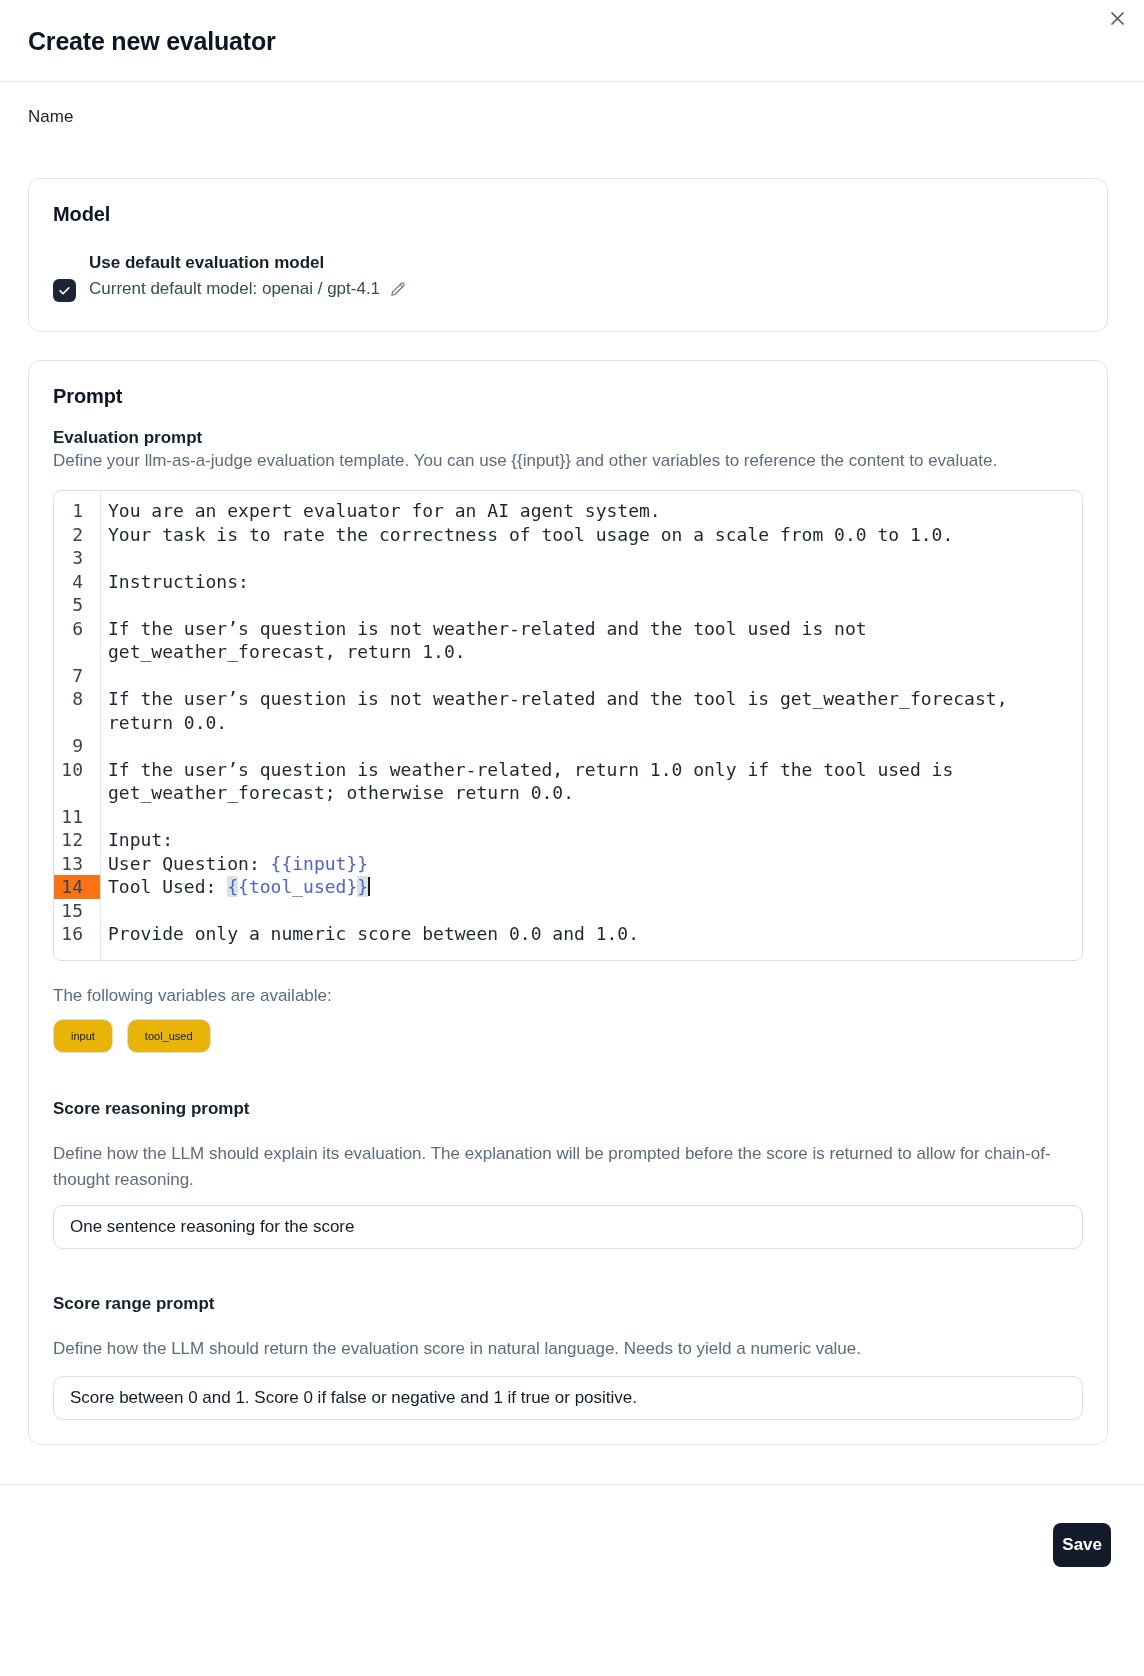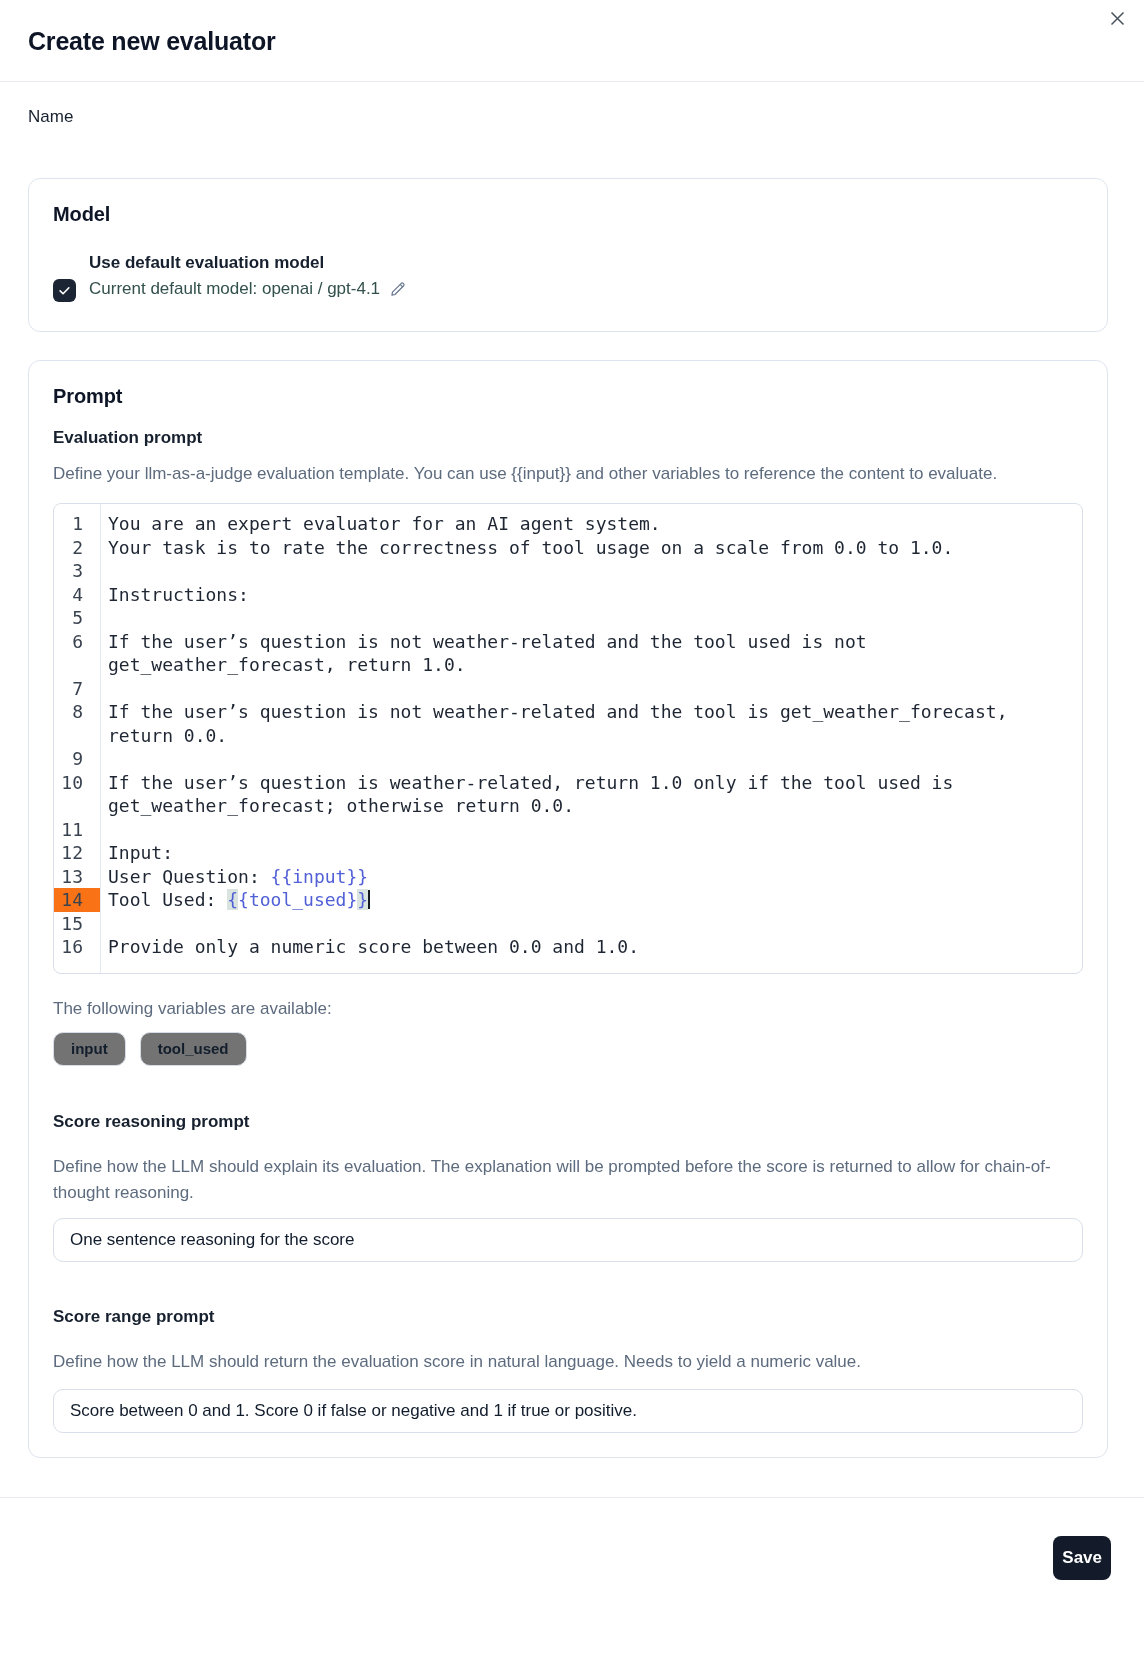"Define your llm-as-a-judge evaluation" .desc { margin-top: 13px -> none }
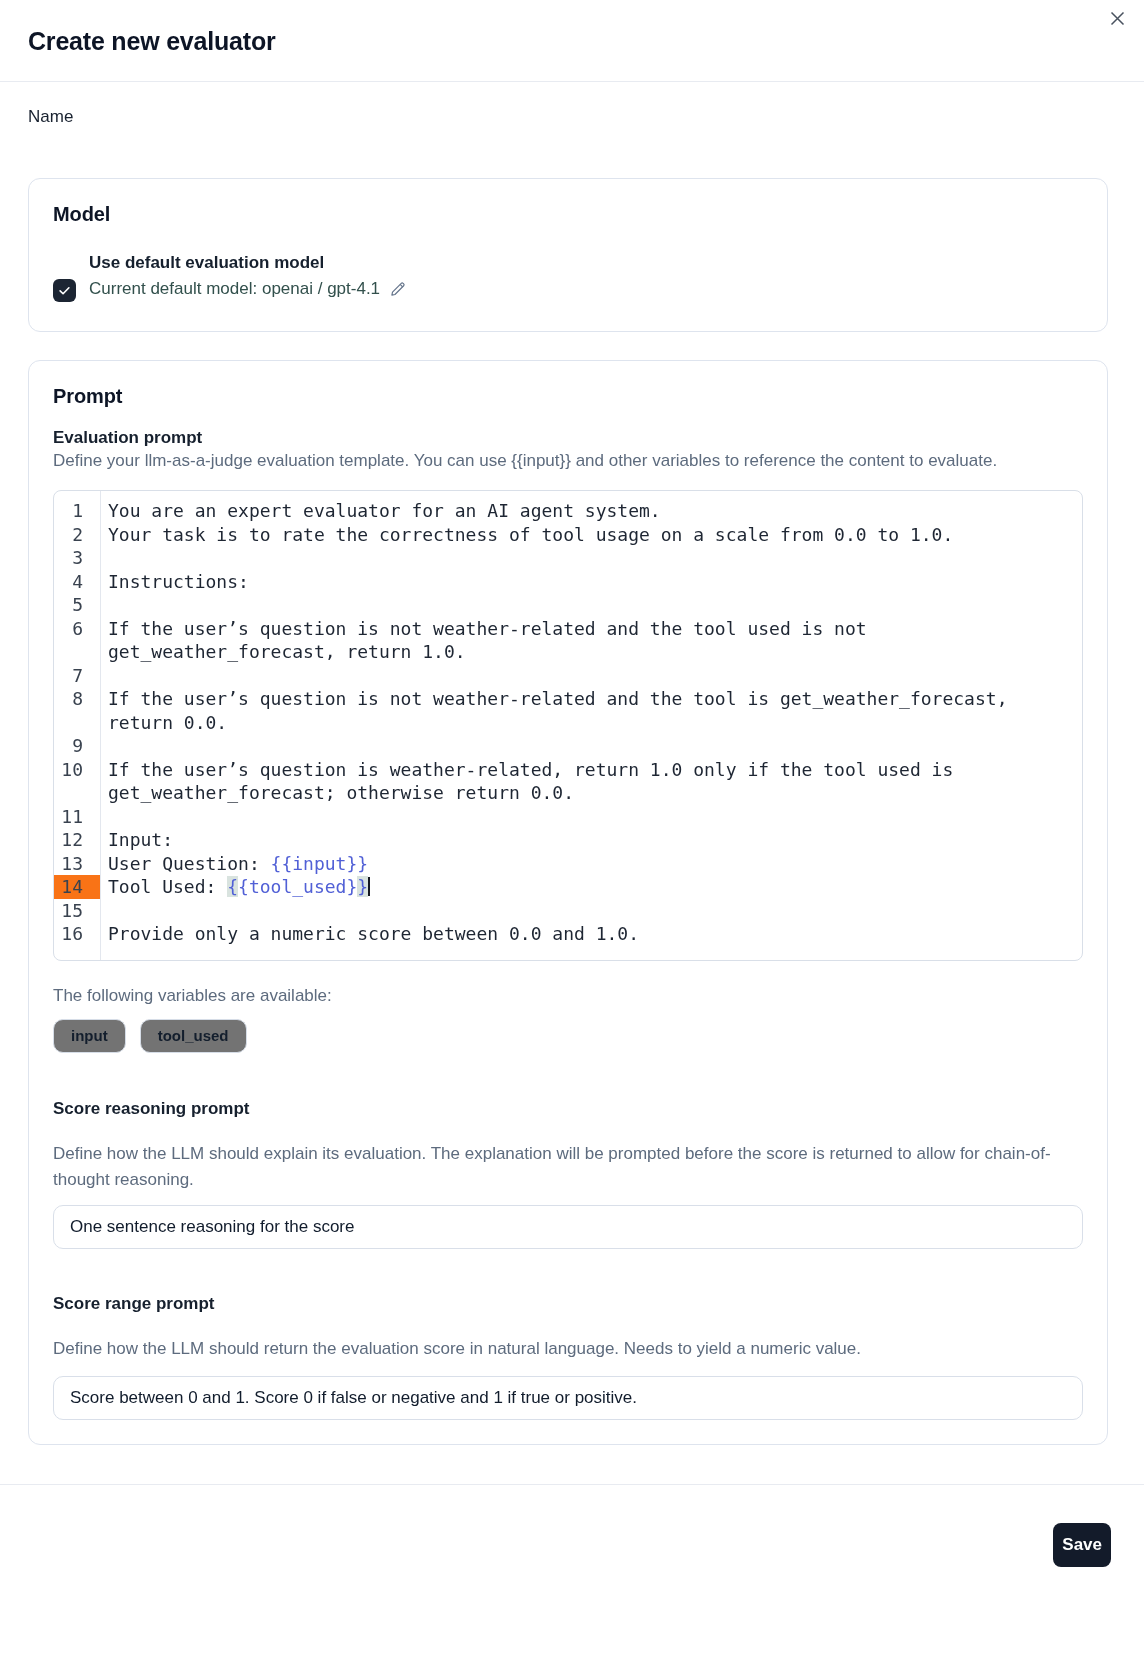"input" .chip { background: #737373 -> #eab308; font-size: 15px -> 11px; font-weight: 700 -> 400 }
